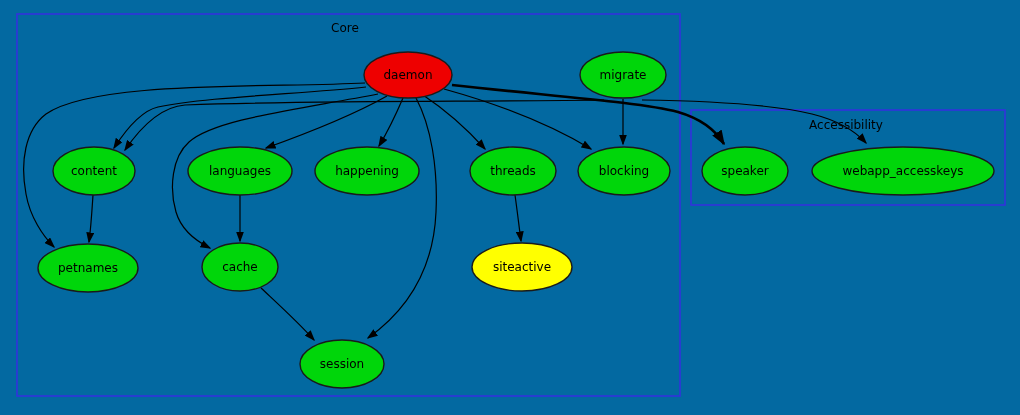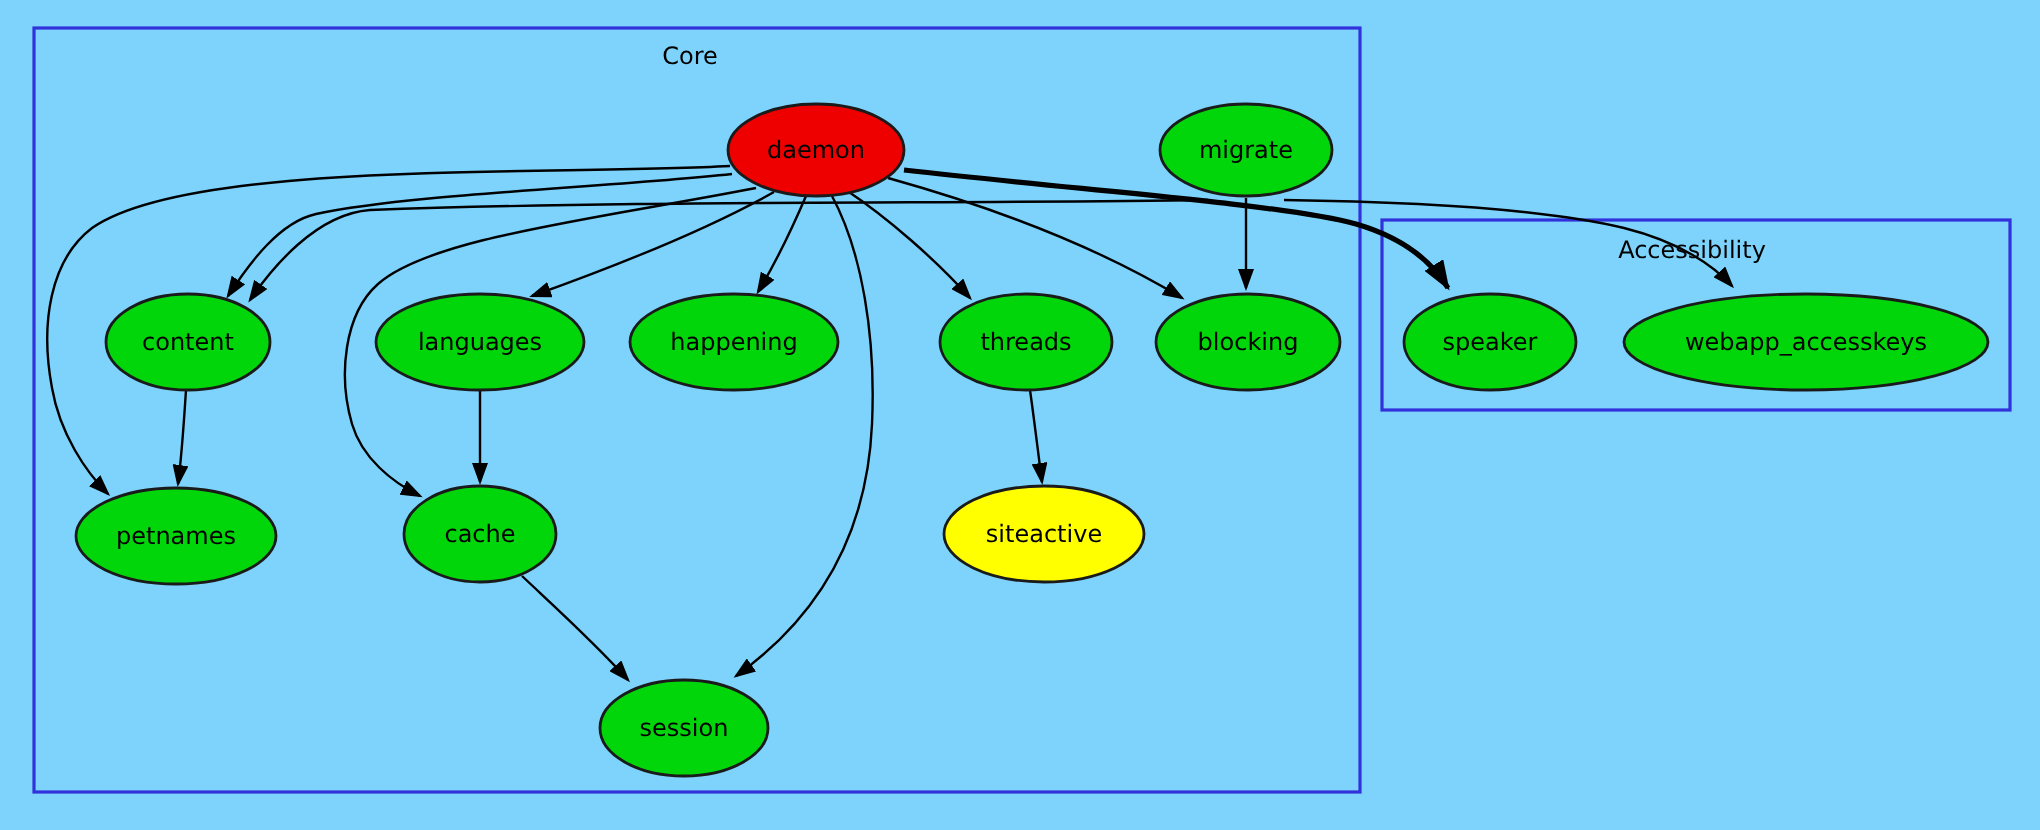"Core" #canvas { background: #7dd3fc -> #0369a1 }
